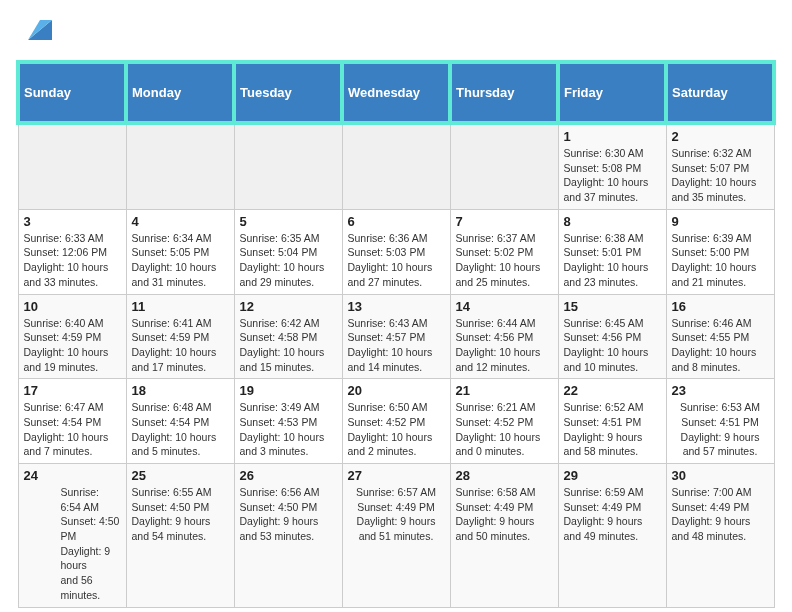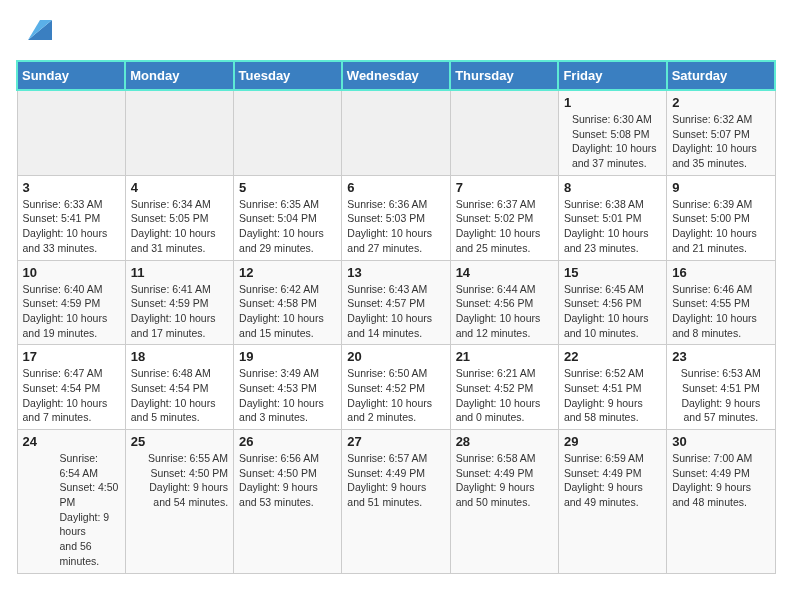"Sunday" thead th { border: 2px solid #5eead4 -> 4px solid #5eead4; padding: 6px 4px -> 21px 4px }
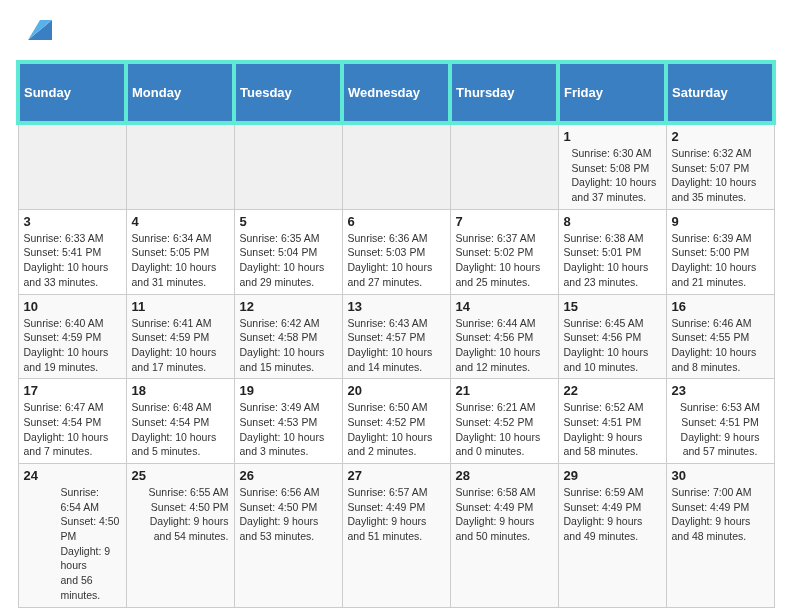"Sunrise: 6:30 AM" div.day-info { margin-left: 8px -> none }
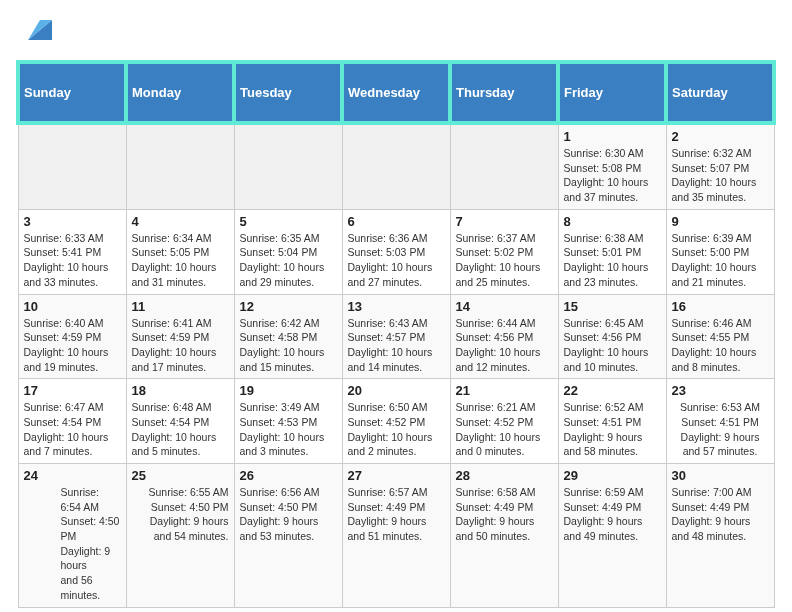"Sunrise: 6:33 AM" div.day-info { text: 5:41 -> 12:06 }
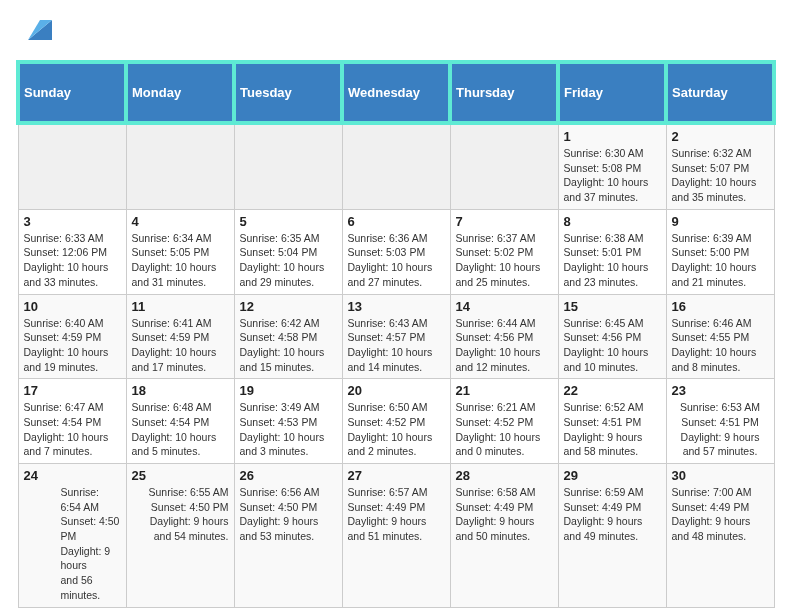"Sunrise: 6:55 AM" div.day-info { text-align: right -> none }
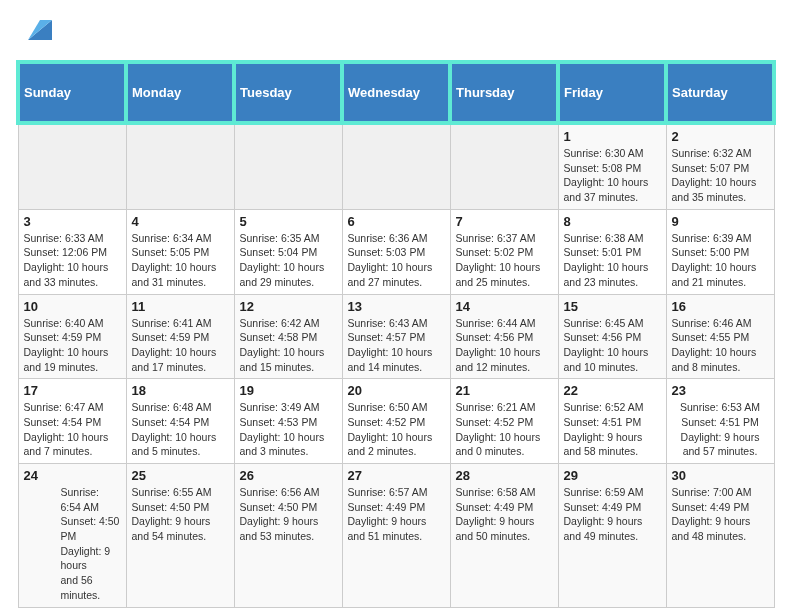"Sunrise: 6:57 AM" div.day-info { text-align: none -> center }
